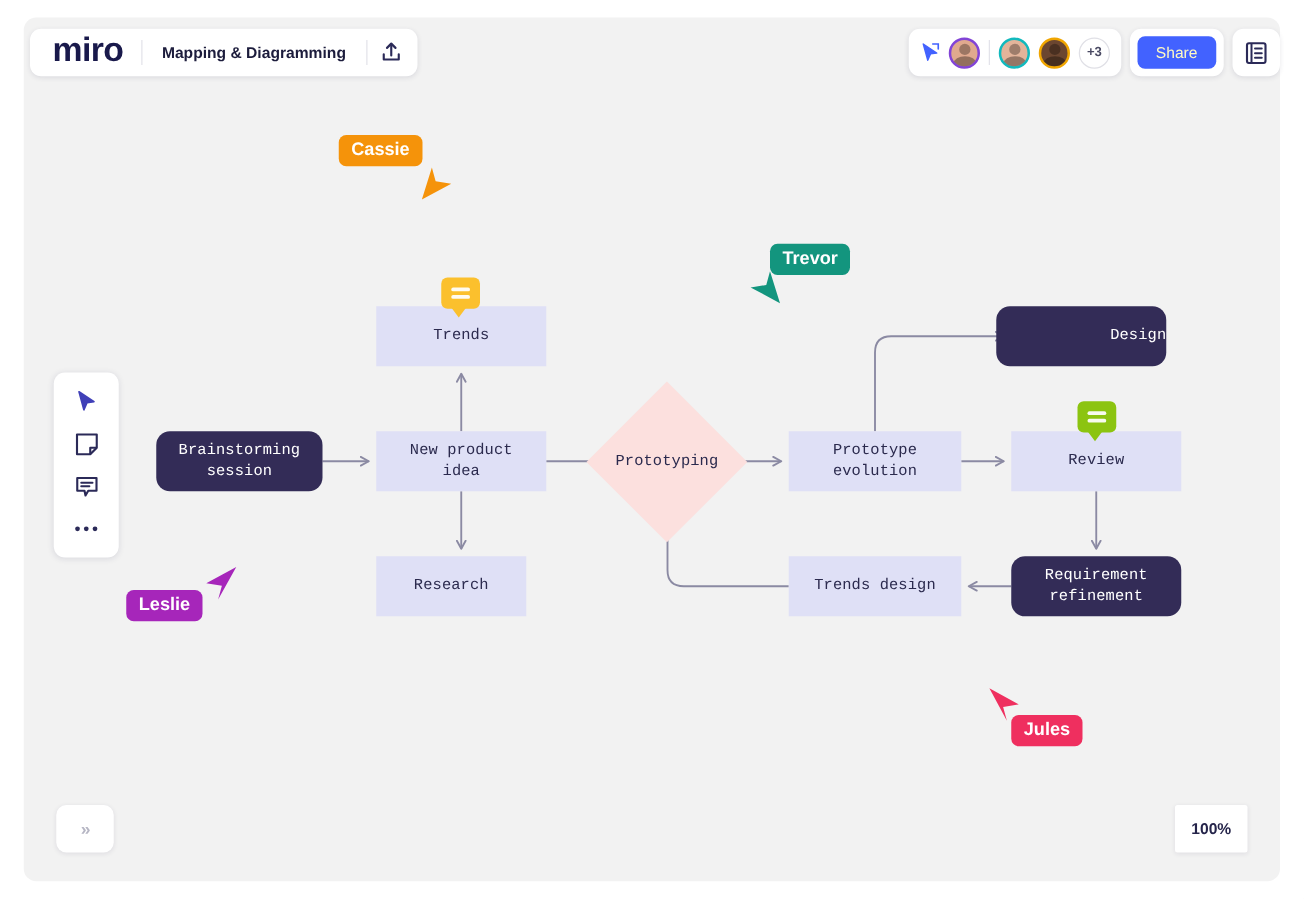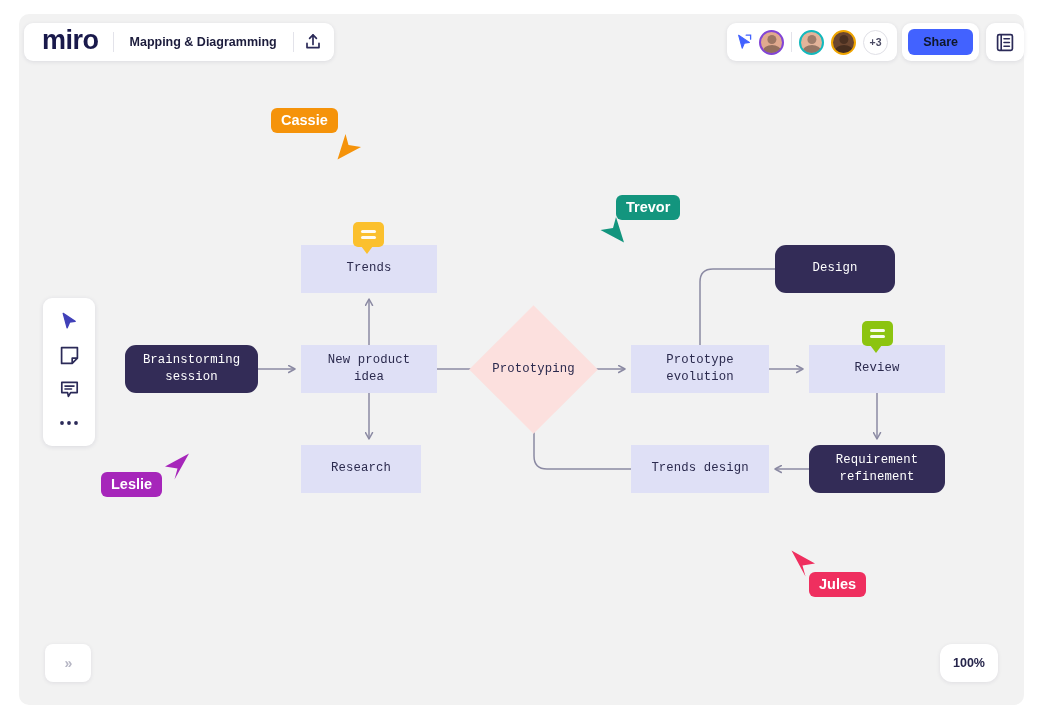"Share" .share-btn { color: #0f172a -> #fef9c3; font-weight: 700 -> 400 }
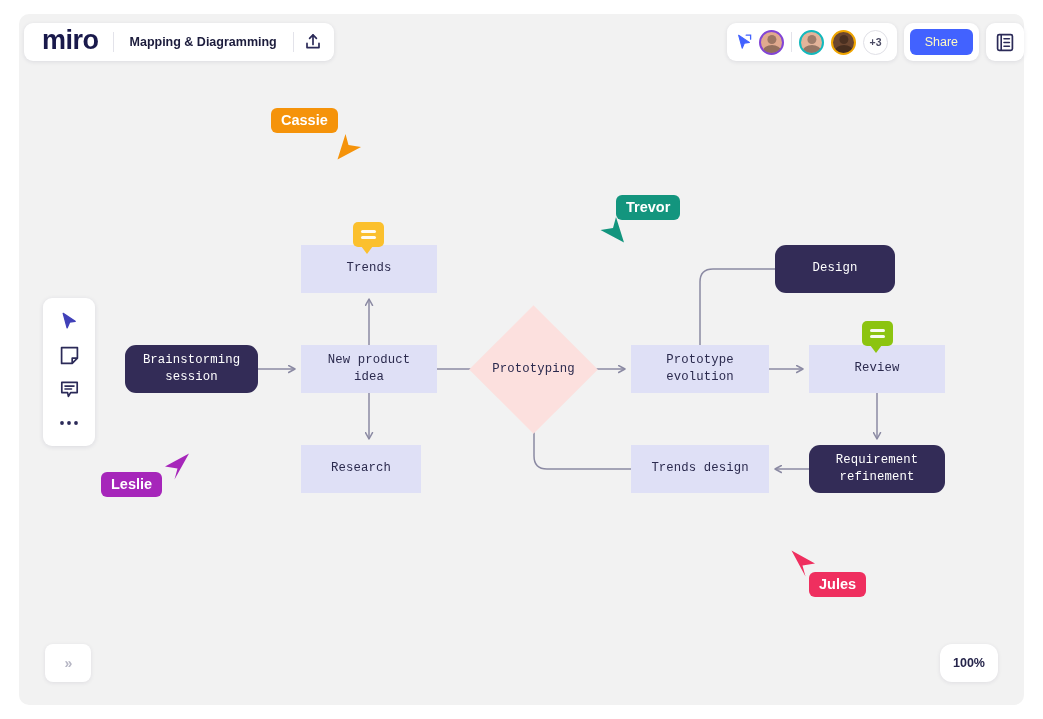"Design" div.node { justify-content: none -> flex-end; left: 756px -> 778px; width: 120px -> 136px }
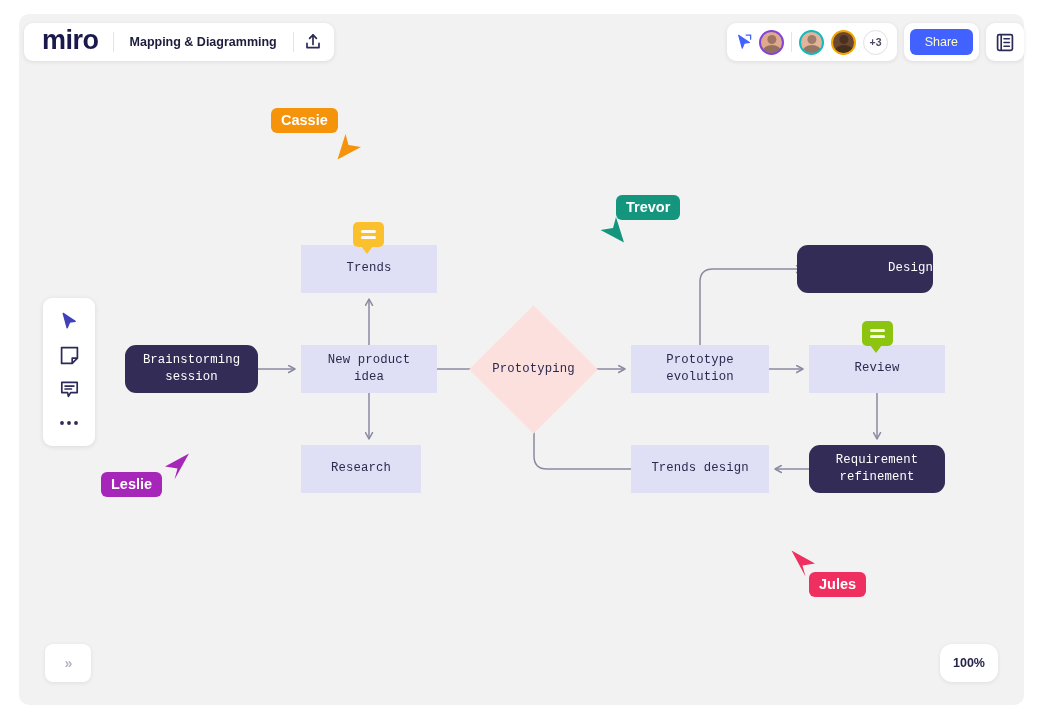"100%" #zoom-btn { border-radius: 12px -> 2px }
